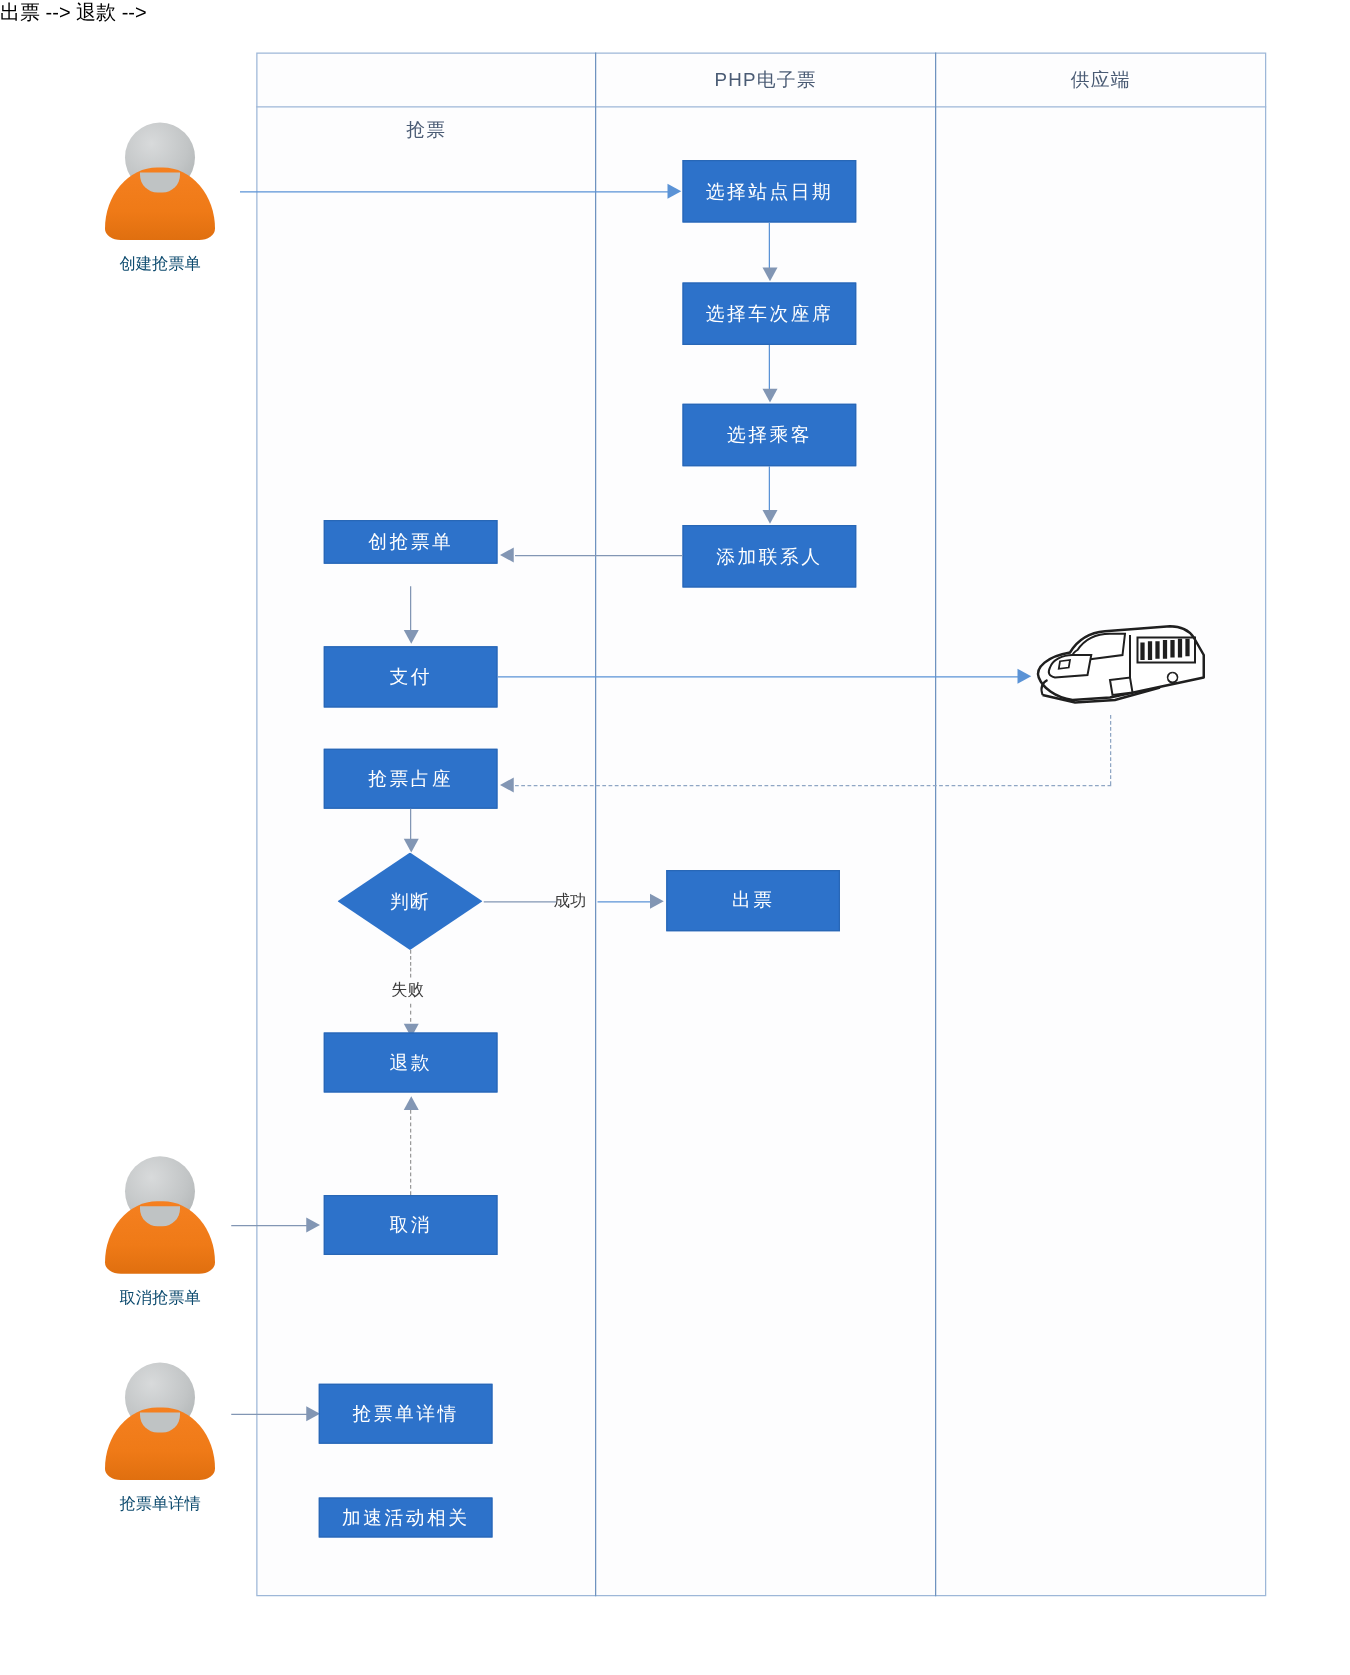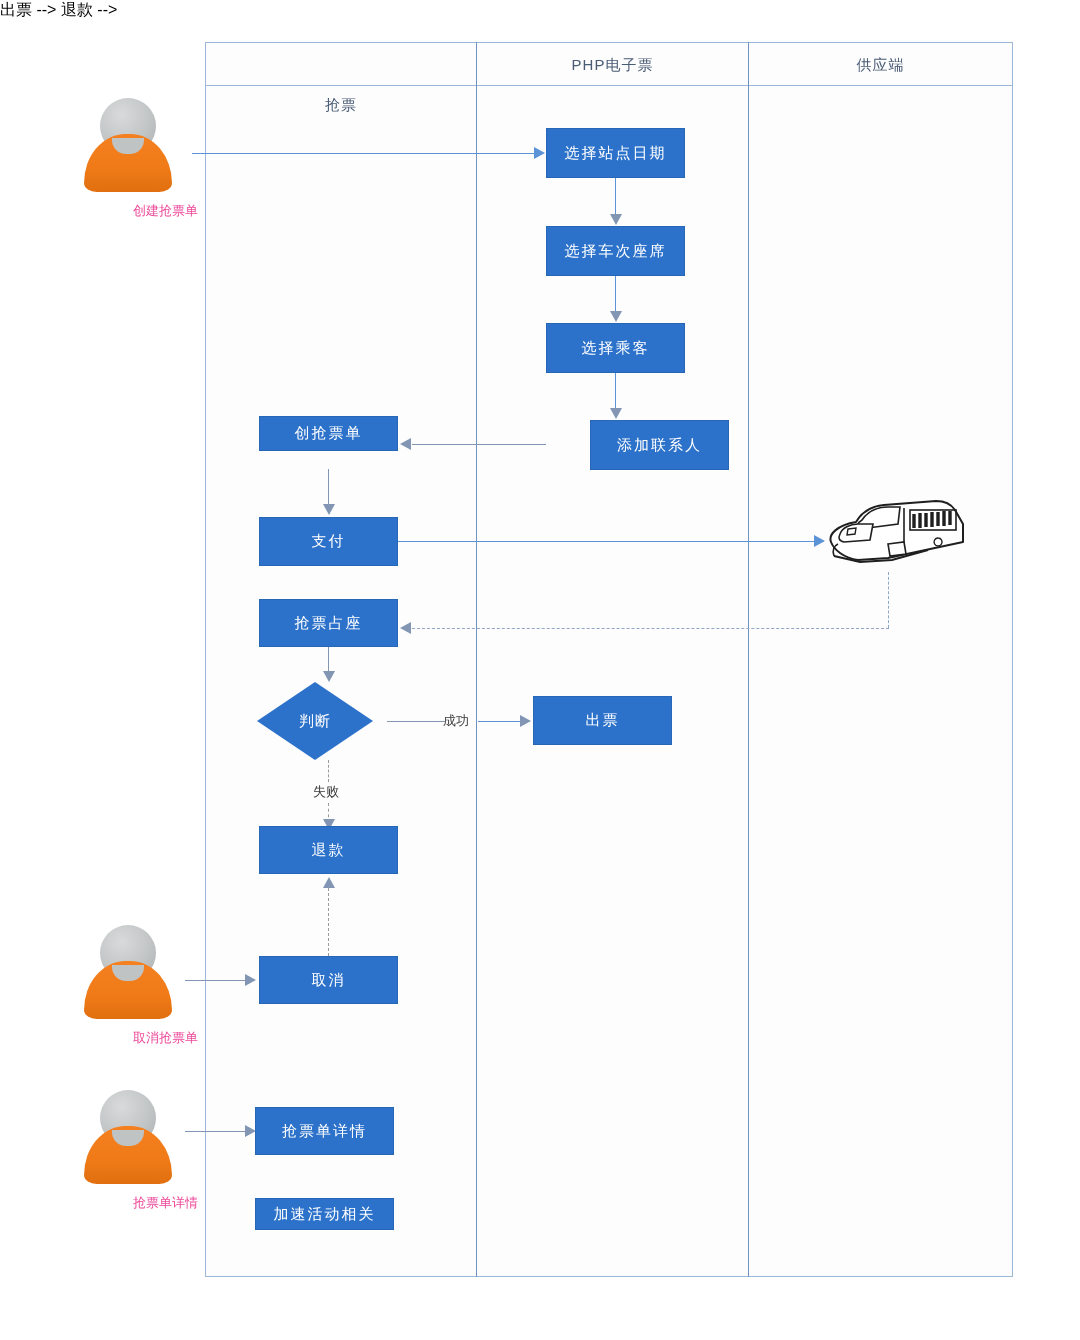"创建抢票单" .actor .caption { color: #ec4899 -> #0c4a6e; text-align: right -> center }
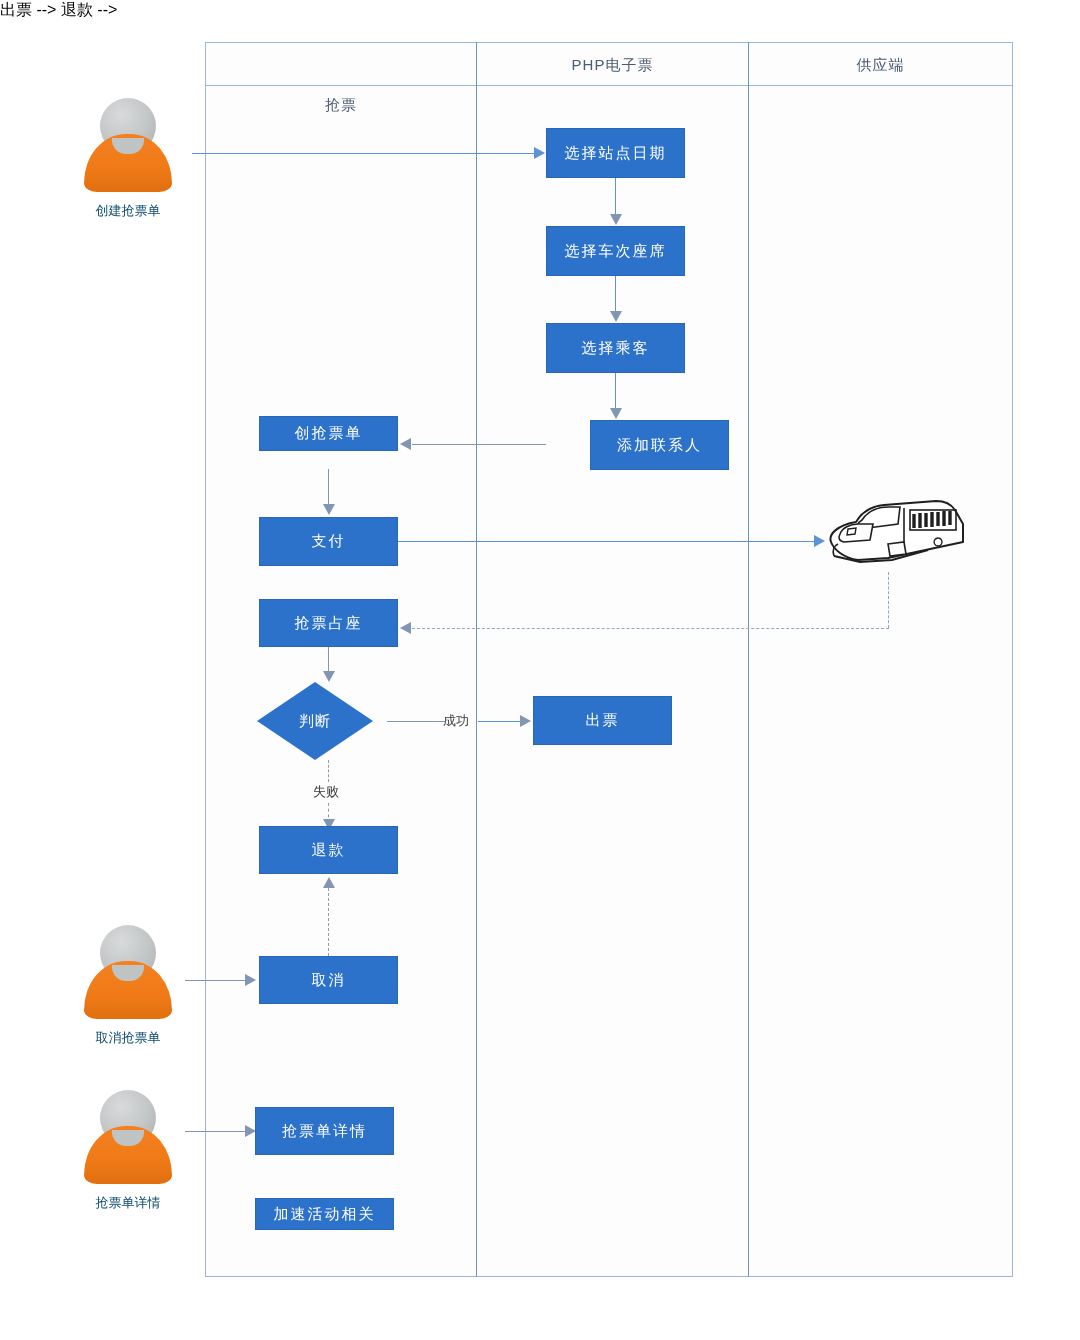"添加联系人" div.node { margin-left: 44px -> none }
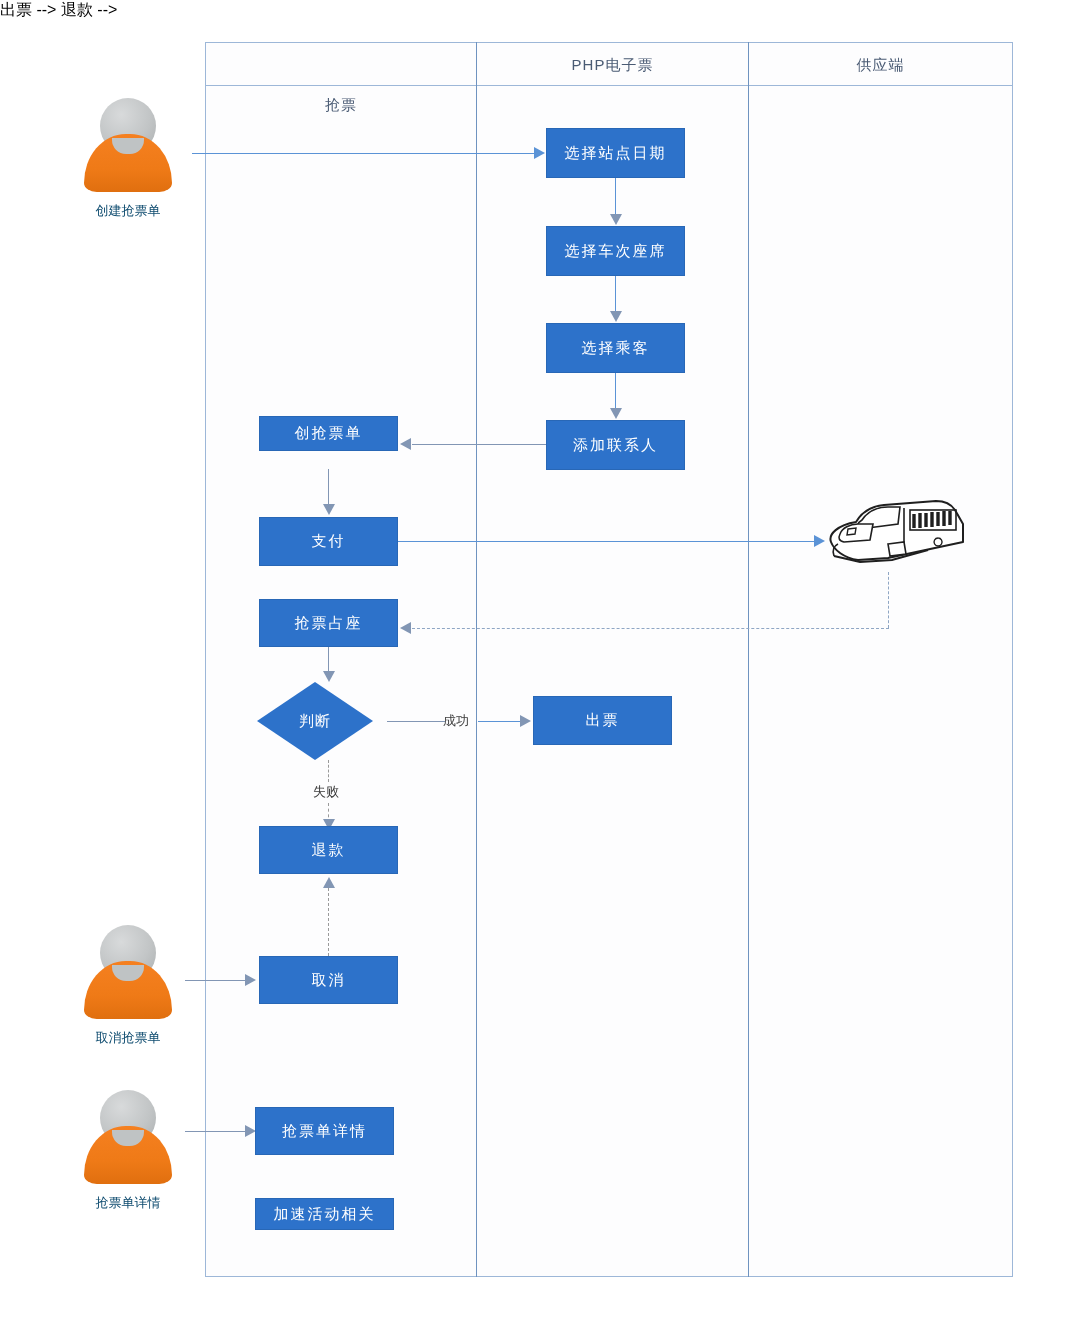"判断" div.diamond-wrap { left: 257px -> 270px }
